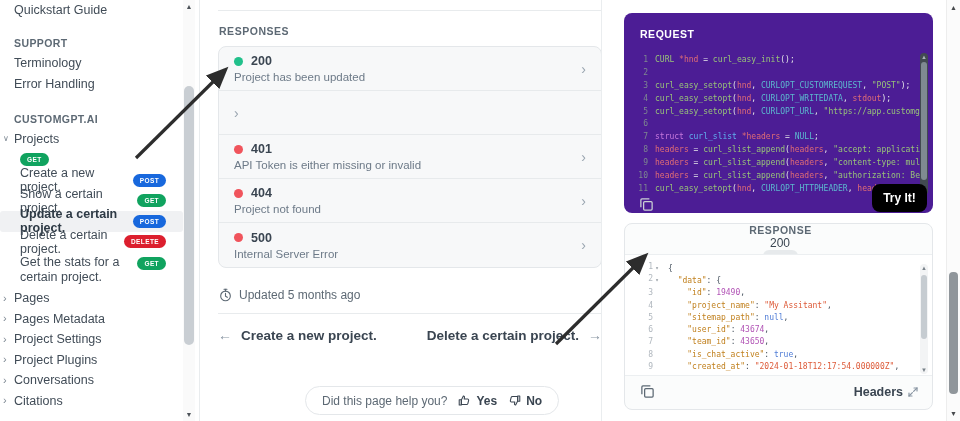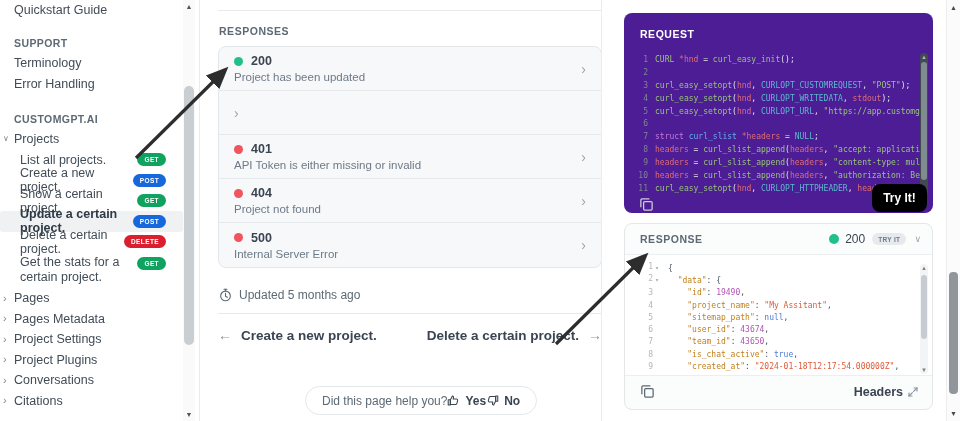"List all projects." span.label { html: <span>List all projects.</span> -> none }
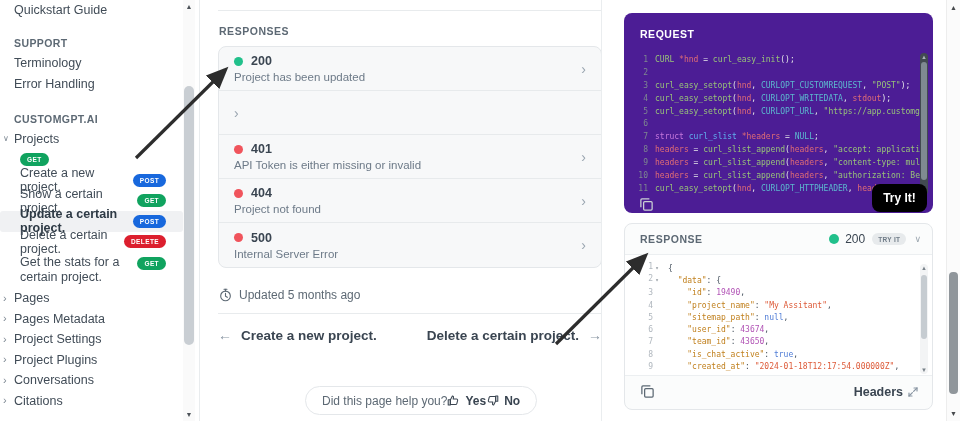"RESPONSE" .resp-header { flex-direction: none -> column }
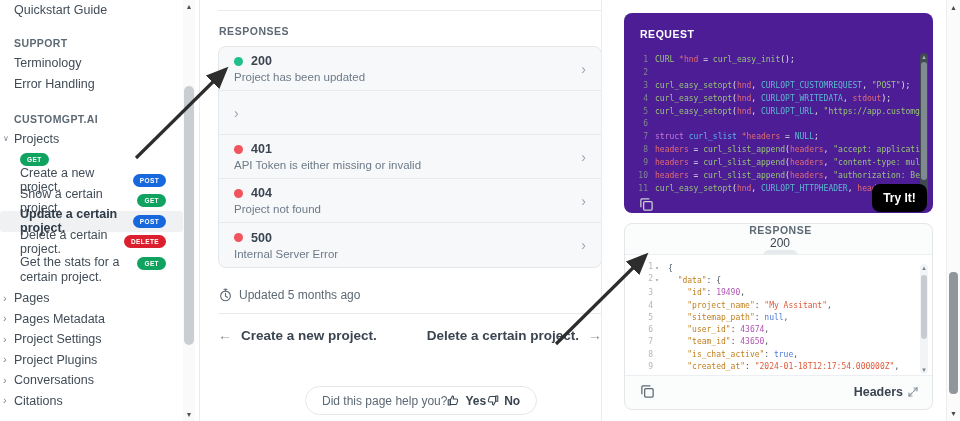"Did this page help you?" .feedback { gap: 0 -> 11px }
